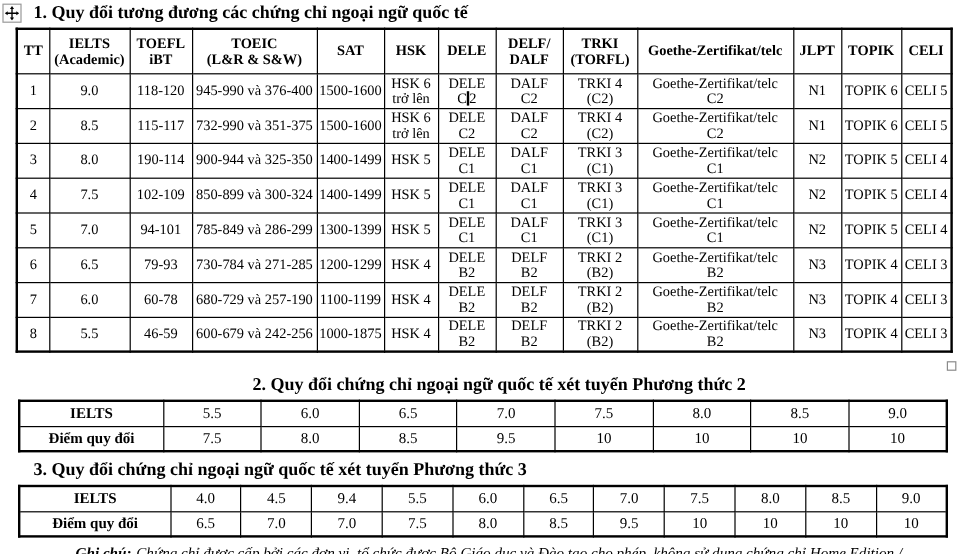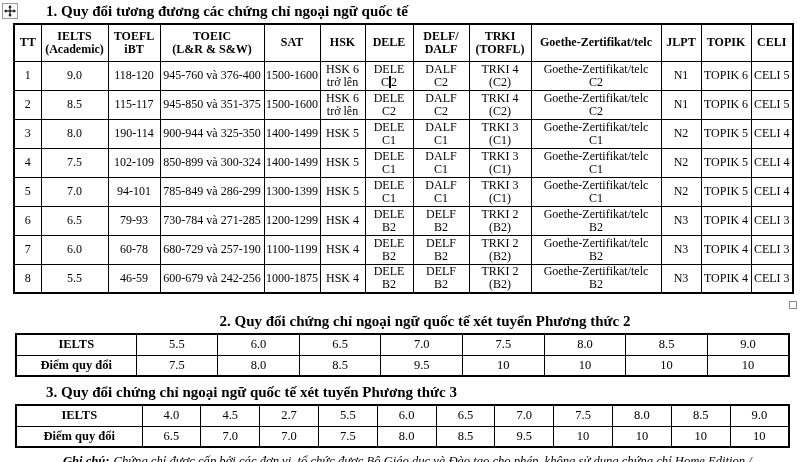"1. Quy đổi tương đương" .sec-title { padding-left: 46px -> 28px }
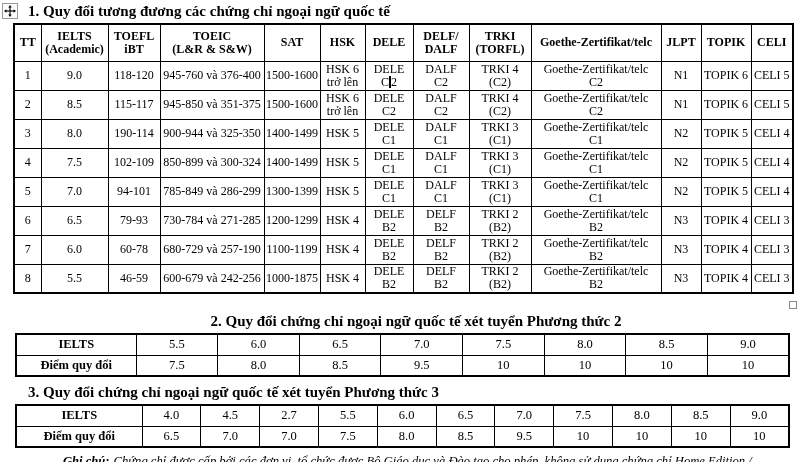"945-760 và 376-400" td { text: 945-760 -> 945-990 }
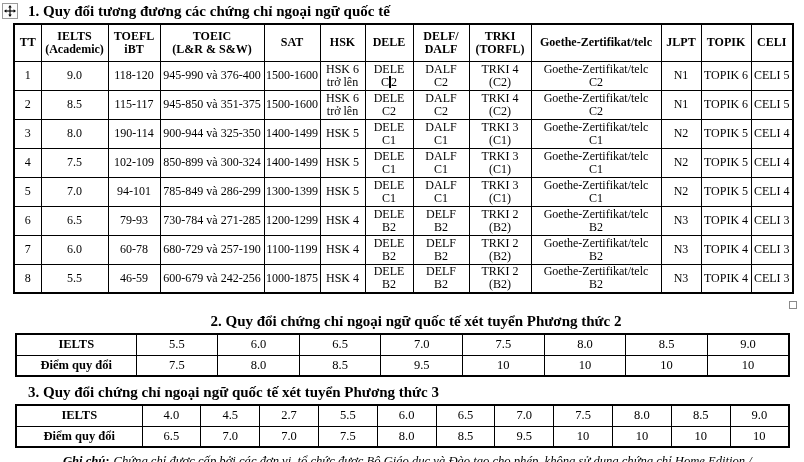"945-850 và 351-375" td { text: 945-850 -> 732-990 }
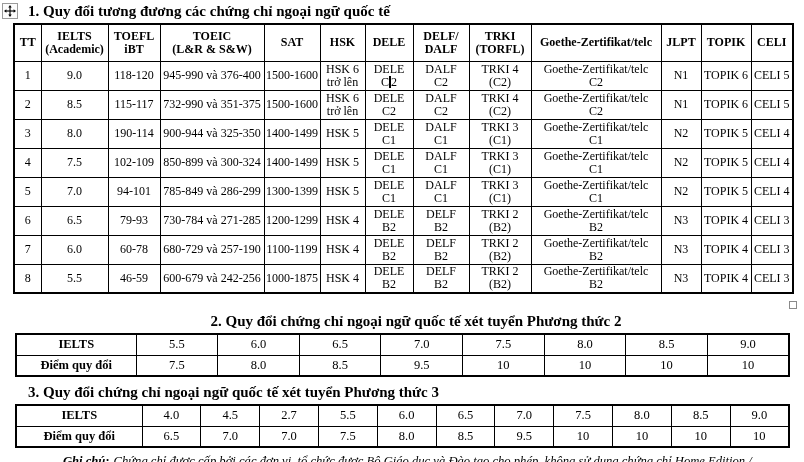"2.7" td { text: 2.7 -> 9.4 }
